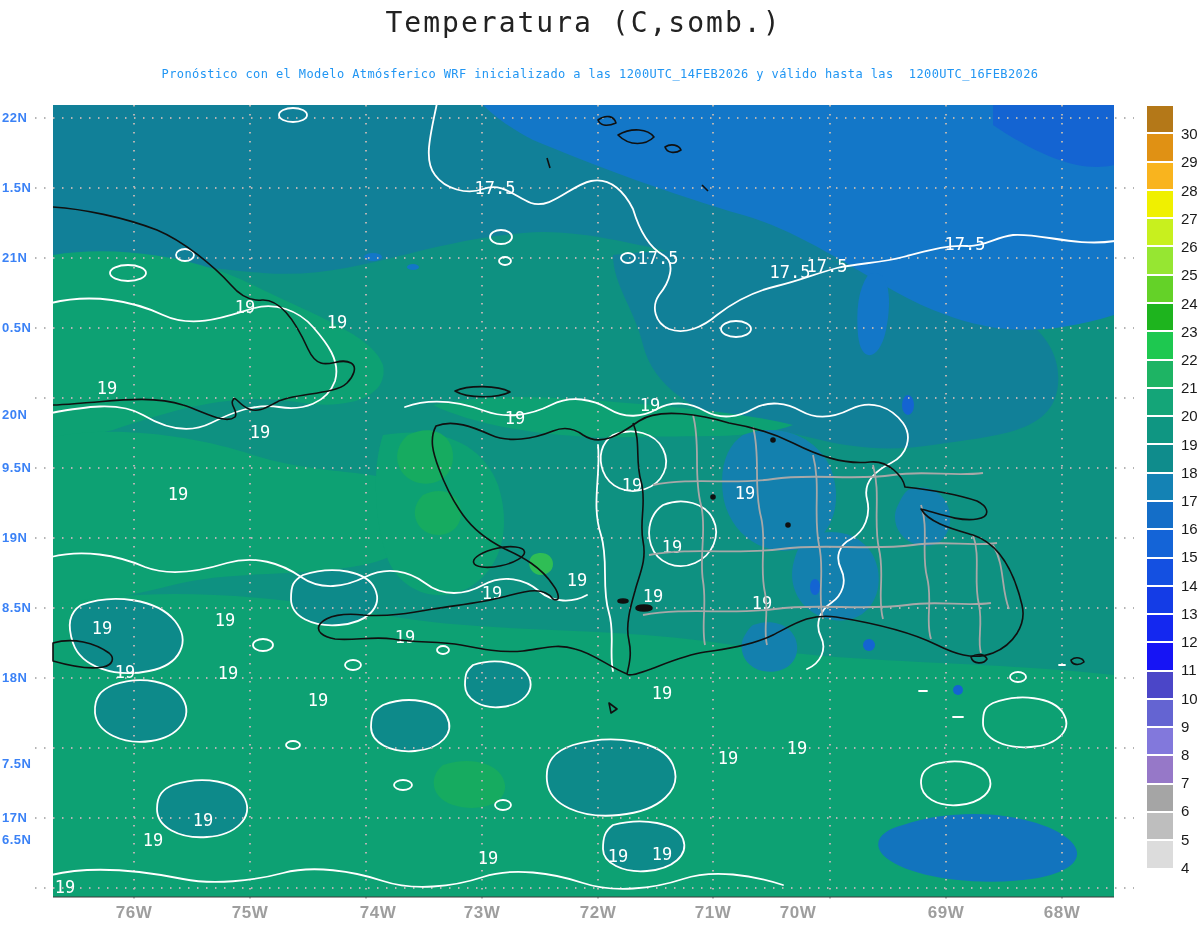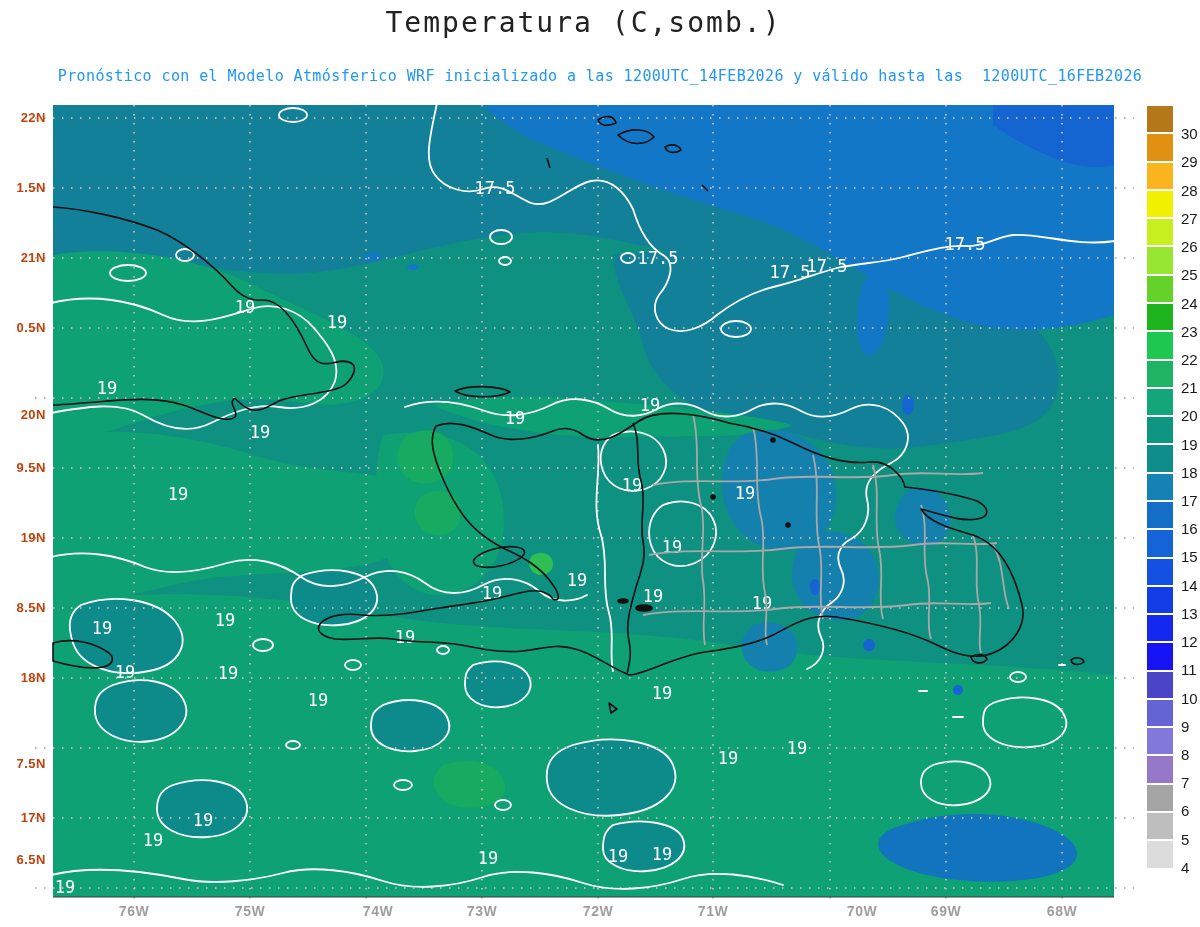"Pronóstico con el Modelo Atmósferico" .hline2 { font-size: 15px -> 12px }
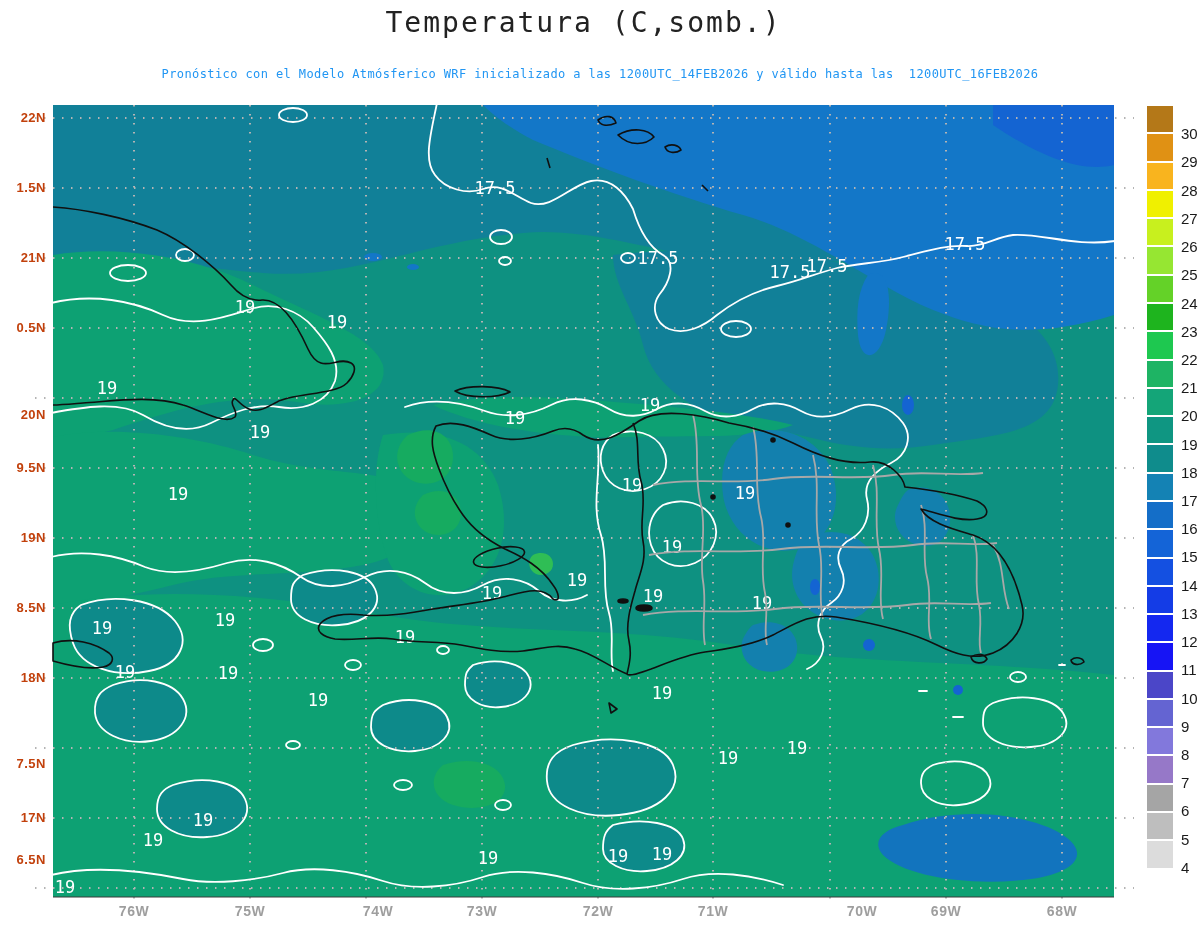"22N" .ylab { color: #c2410c -> #3b82f6; text-align: right -> left }
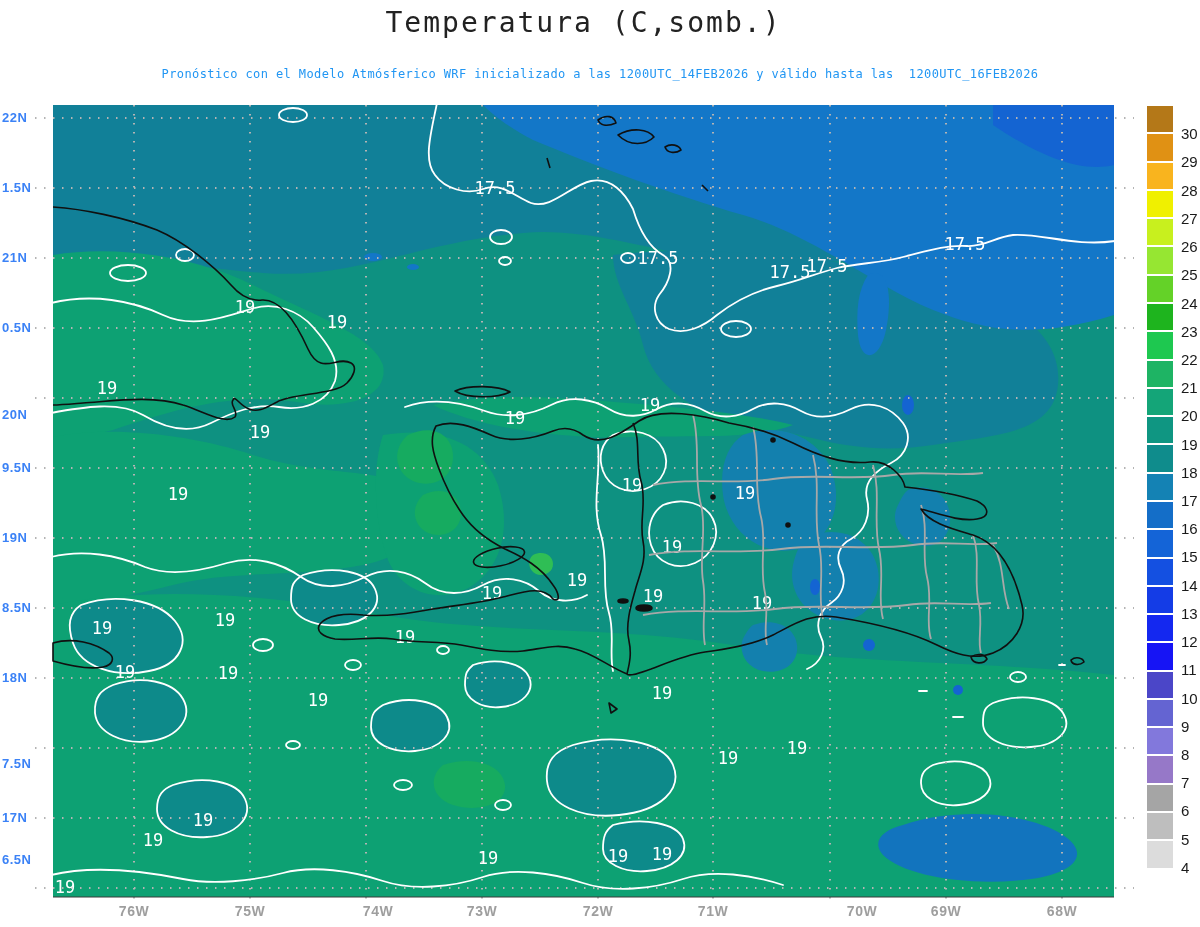"6.5N" div.ylab { margin-top: 20px -> none }
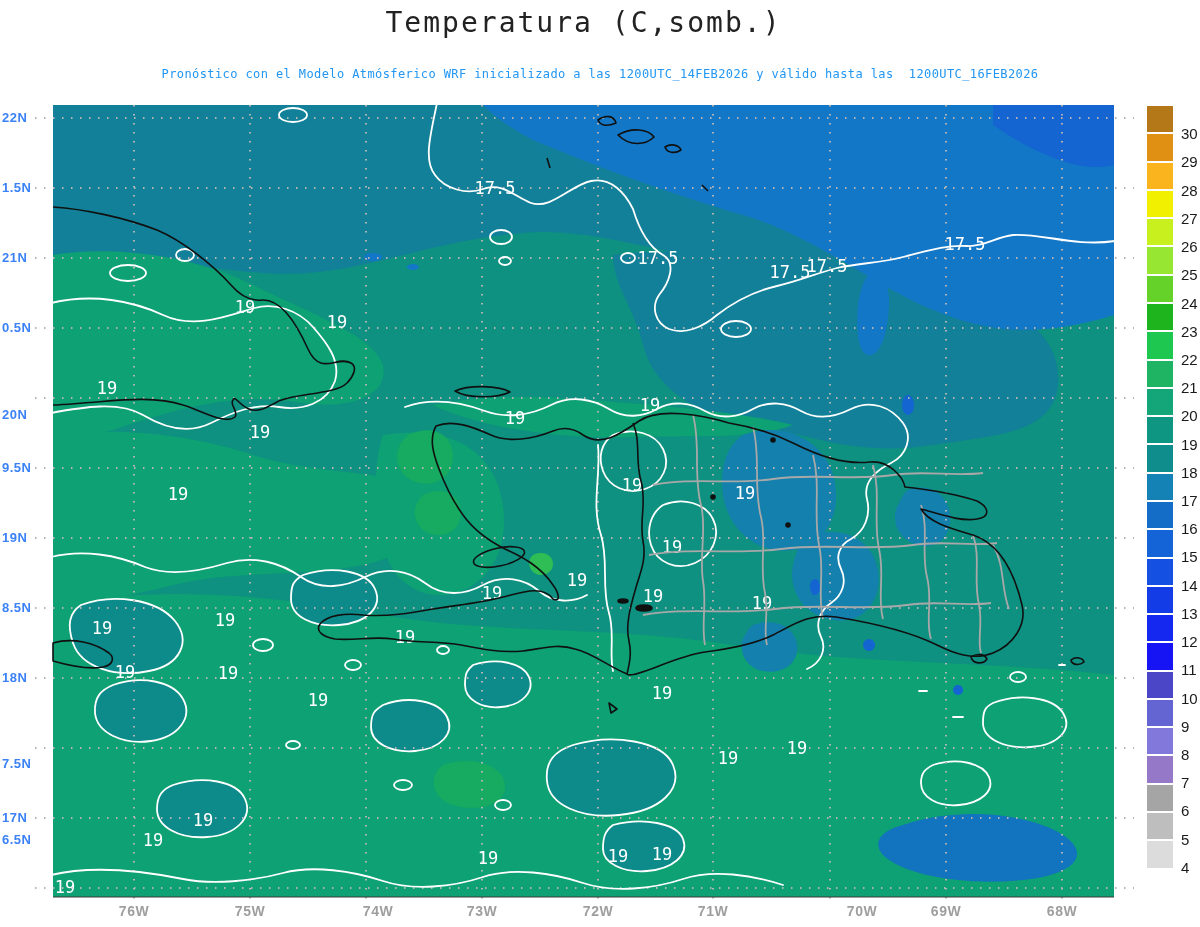"76W" .xlab { font-size: 14px -> 17px }
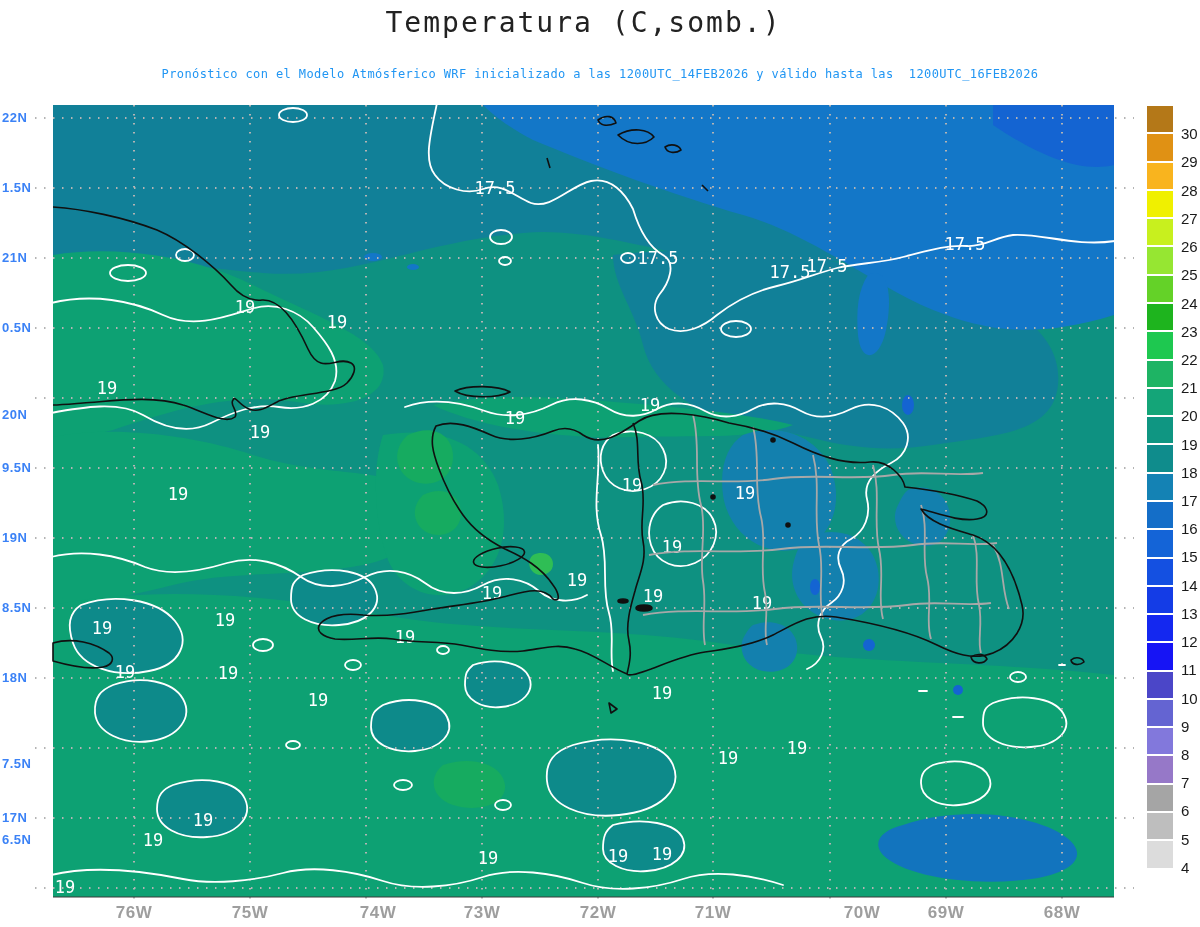"70W" div.xlab { left: 832px -> 768px }
